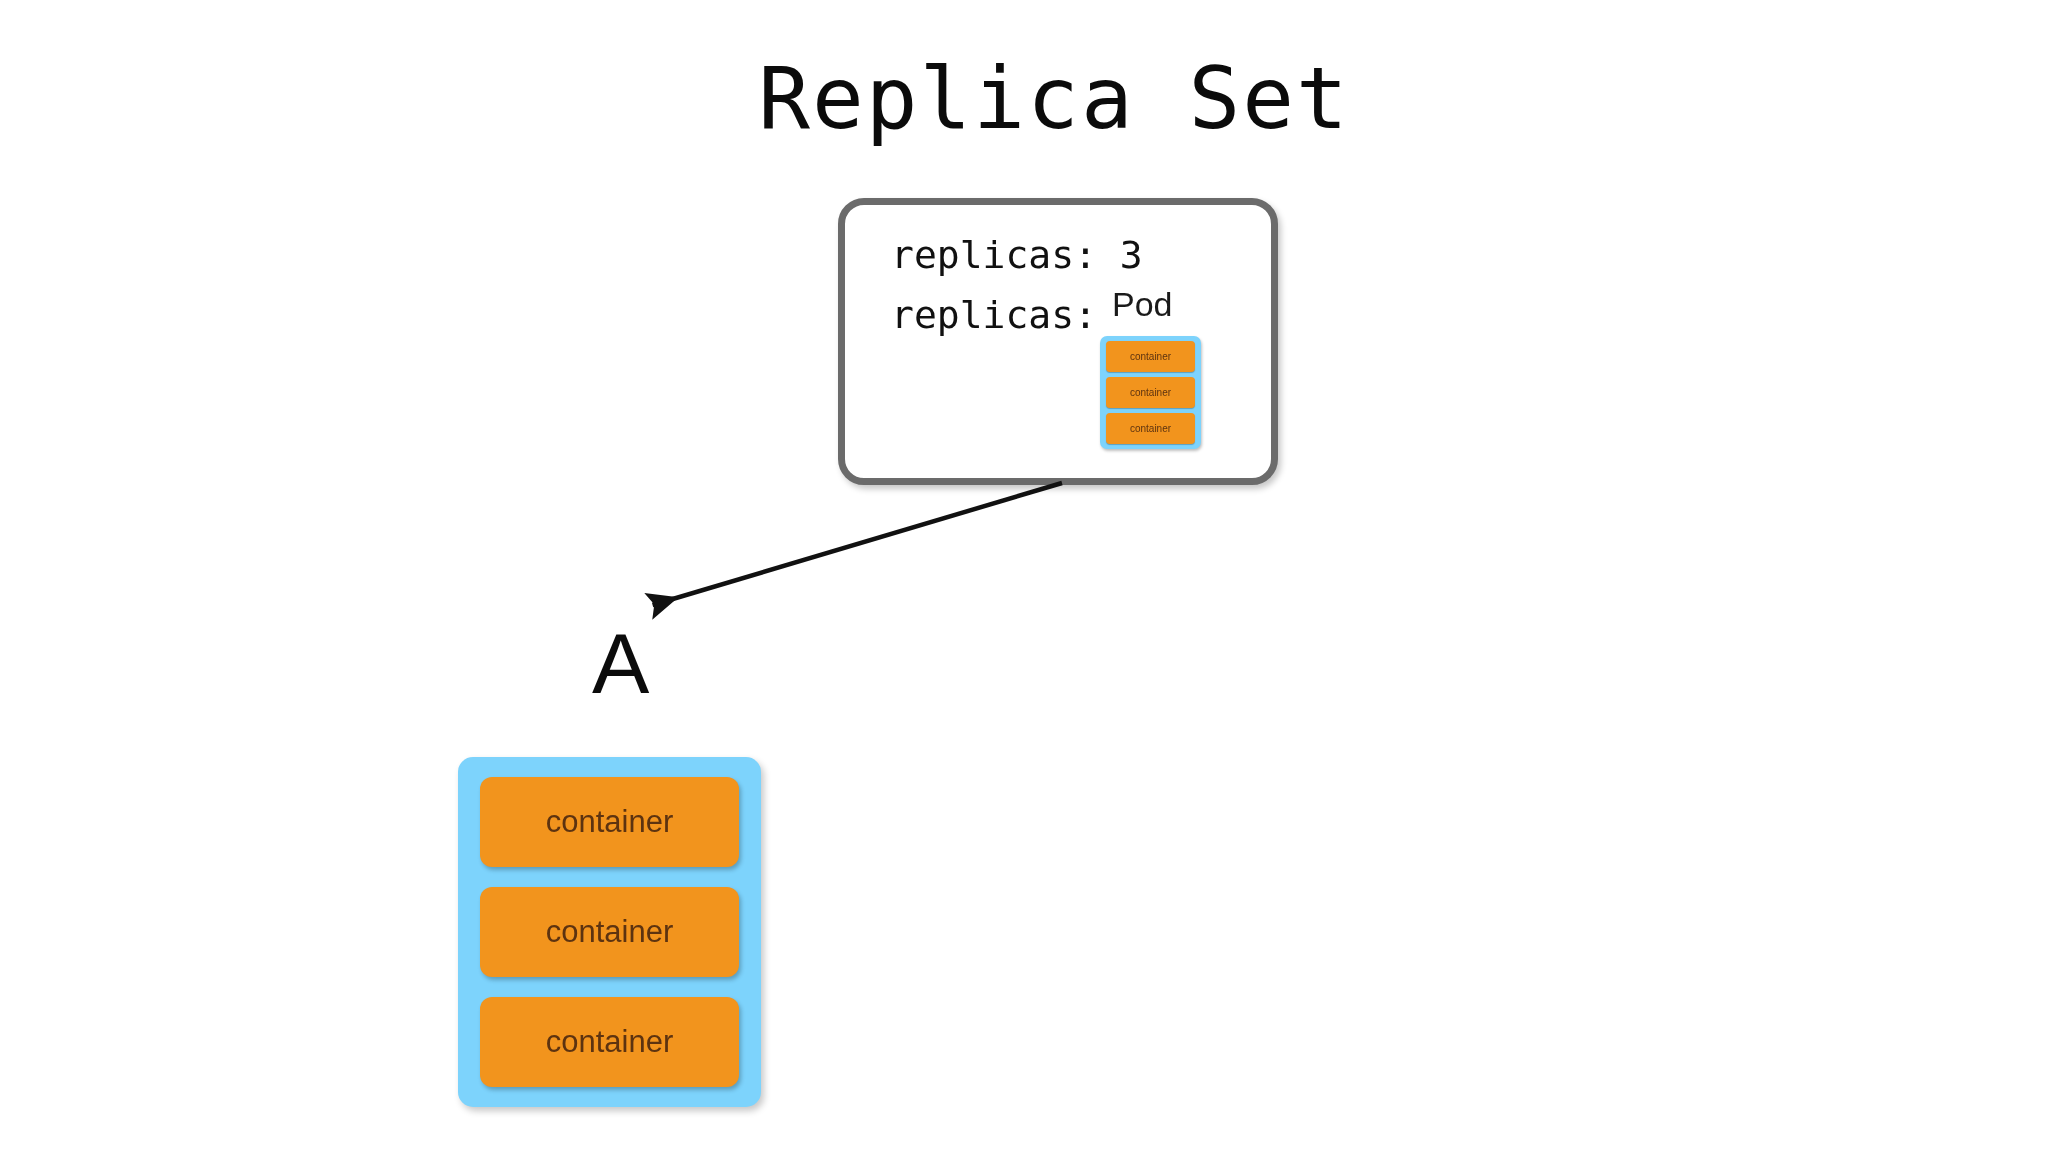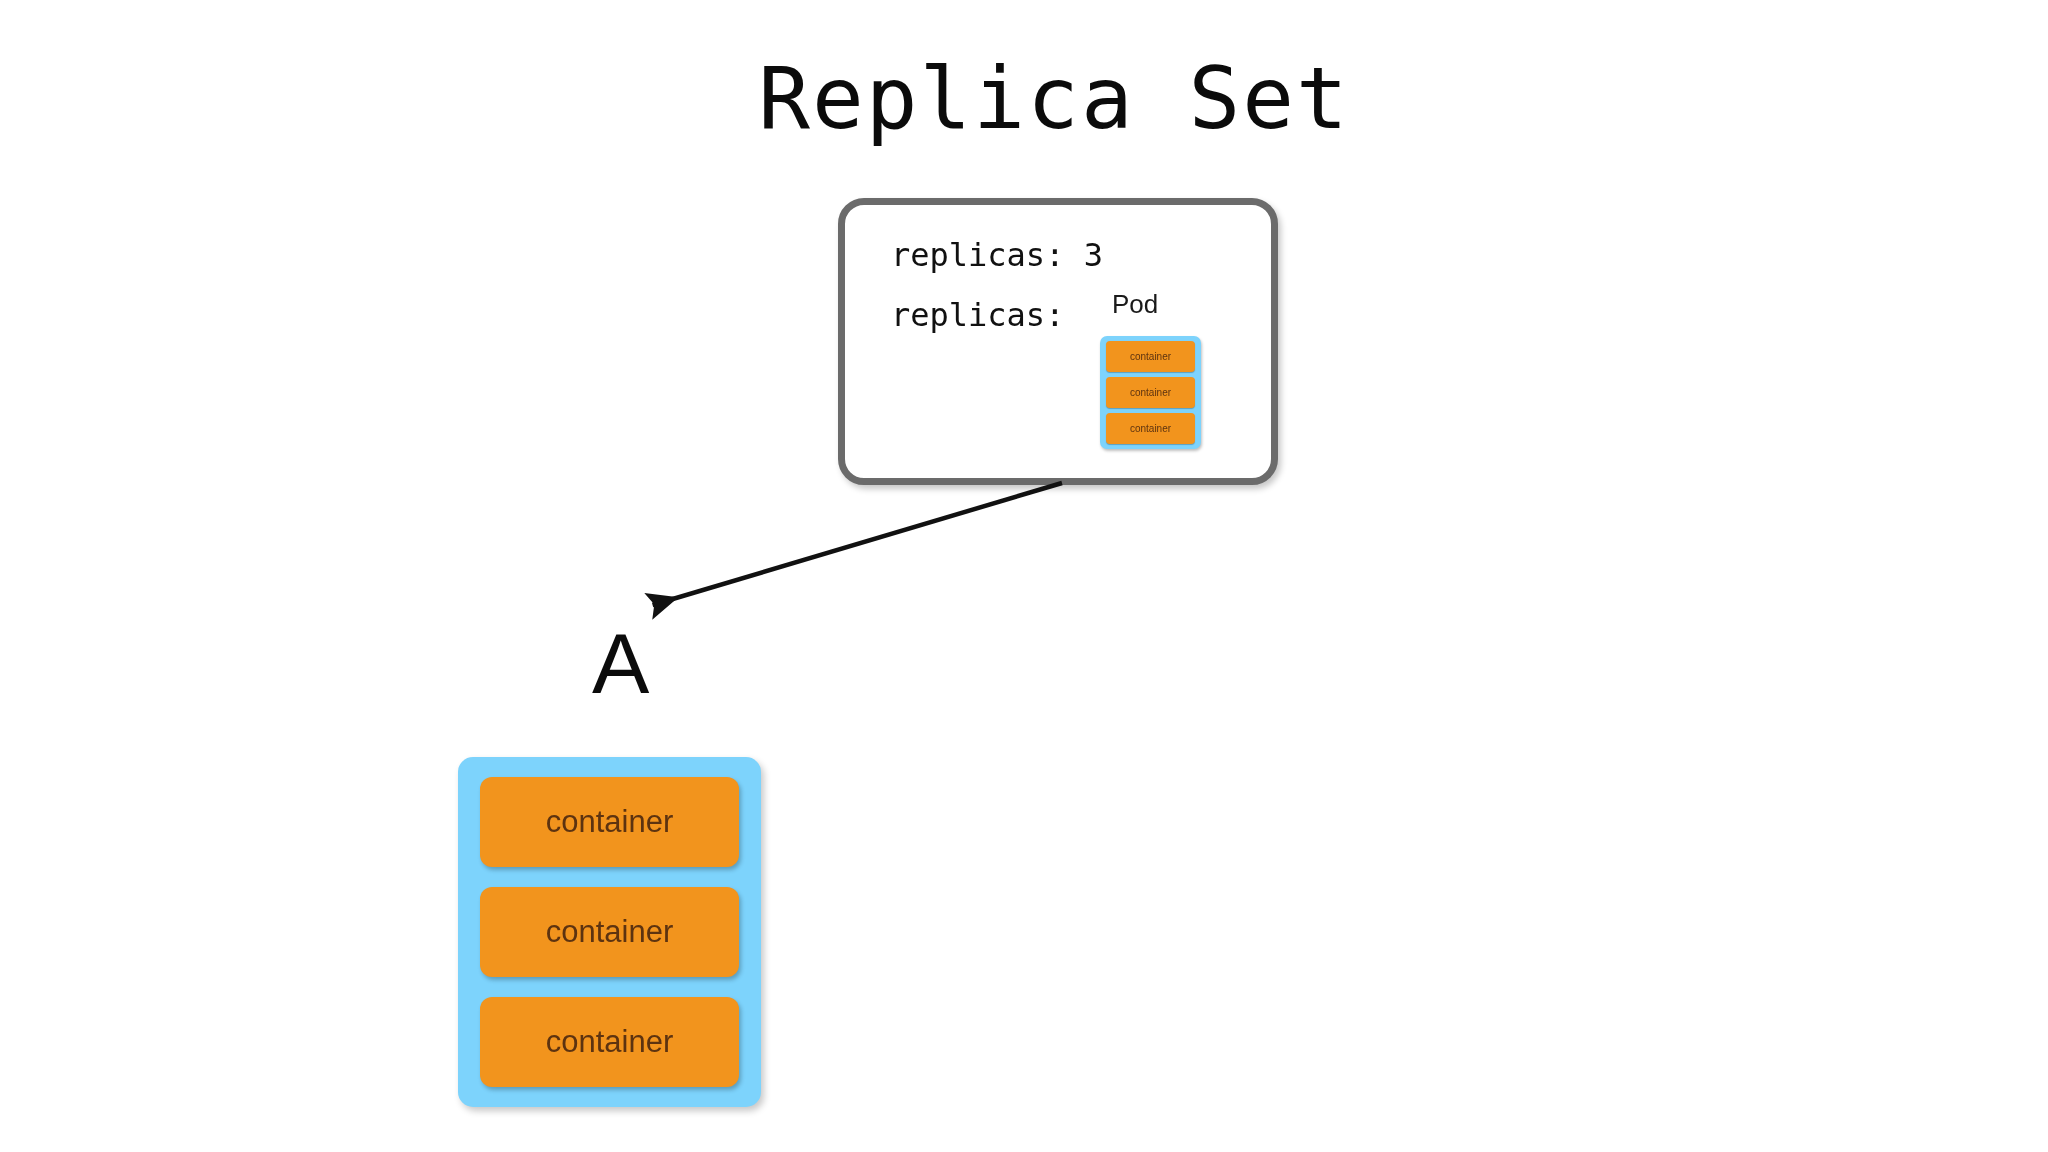"replicas: 3" .spec-line { font-size: 32px -> 38px }
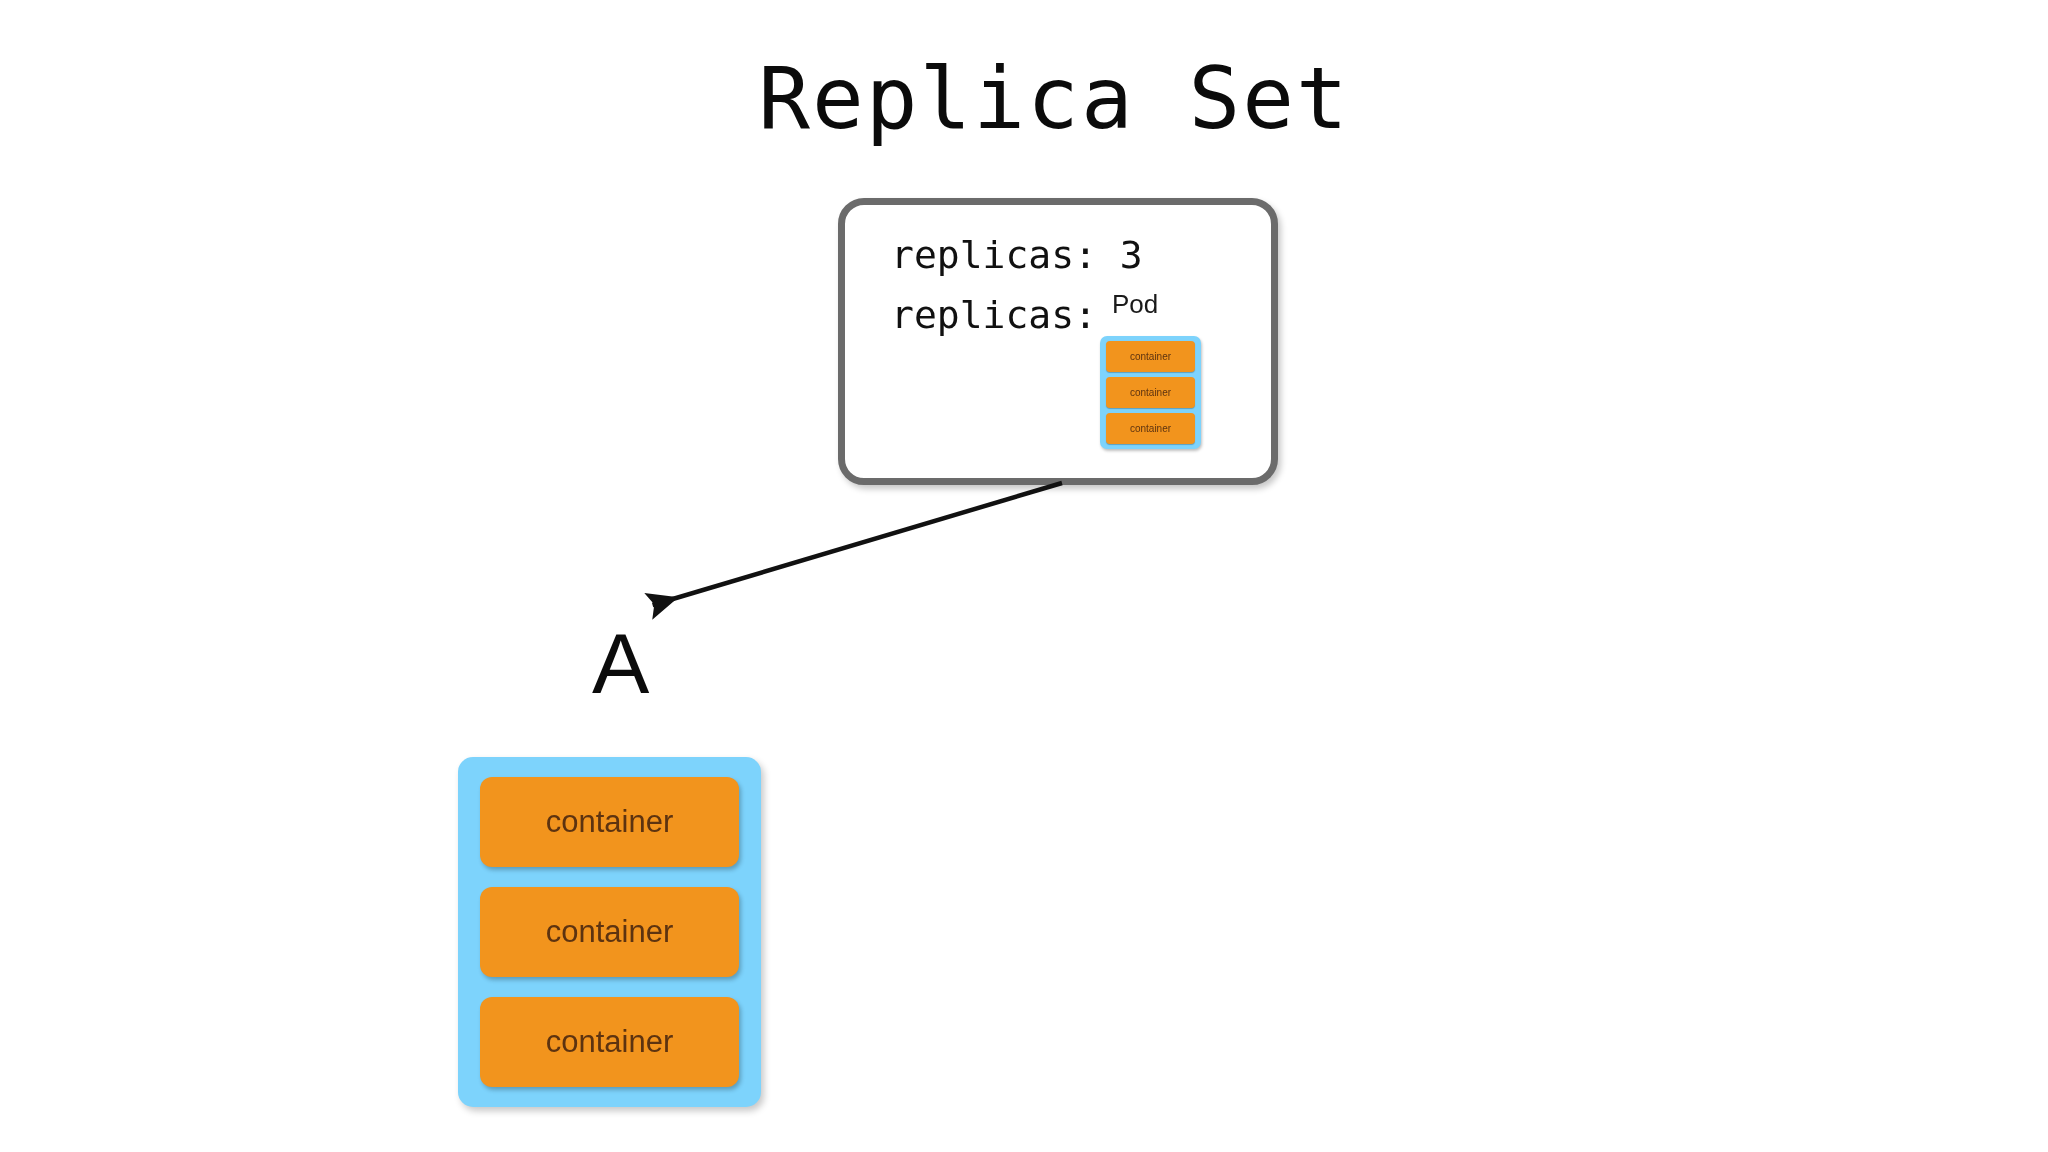"Pod" .pod-label { font-size: 26px -> 34px }
